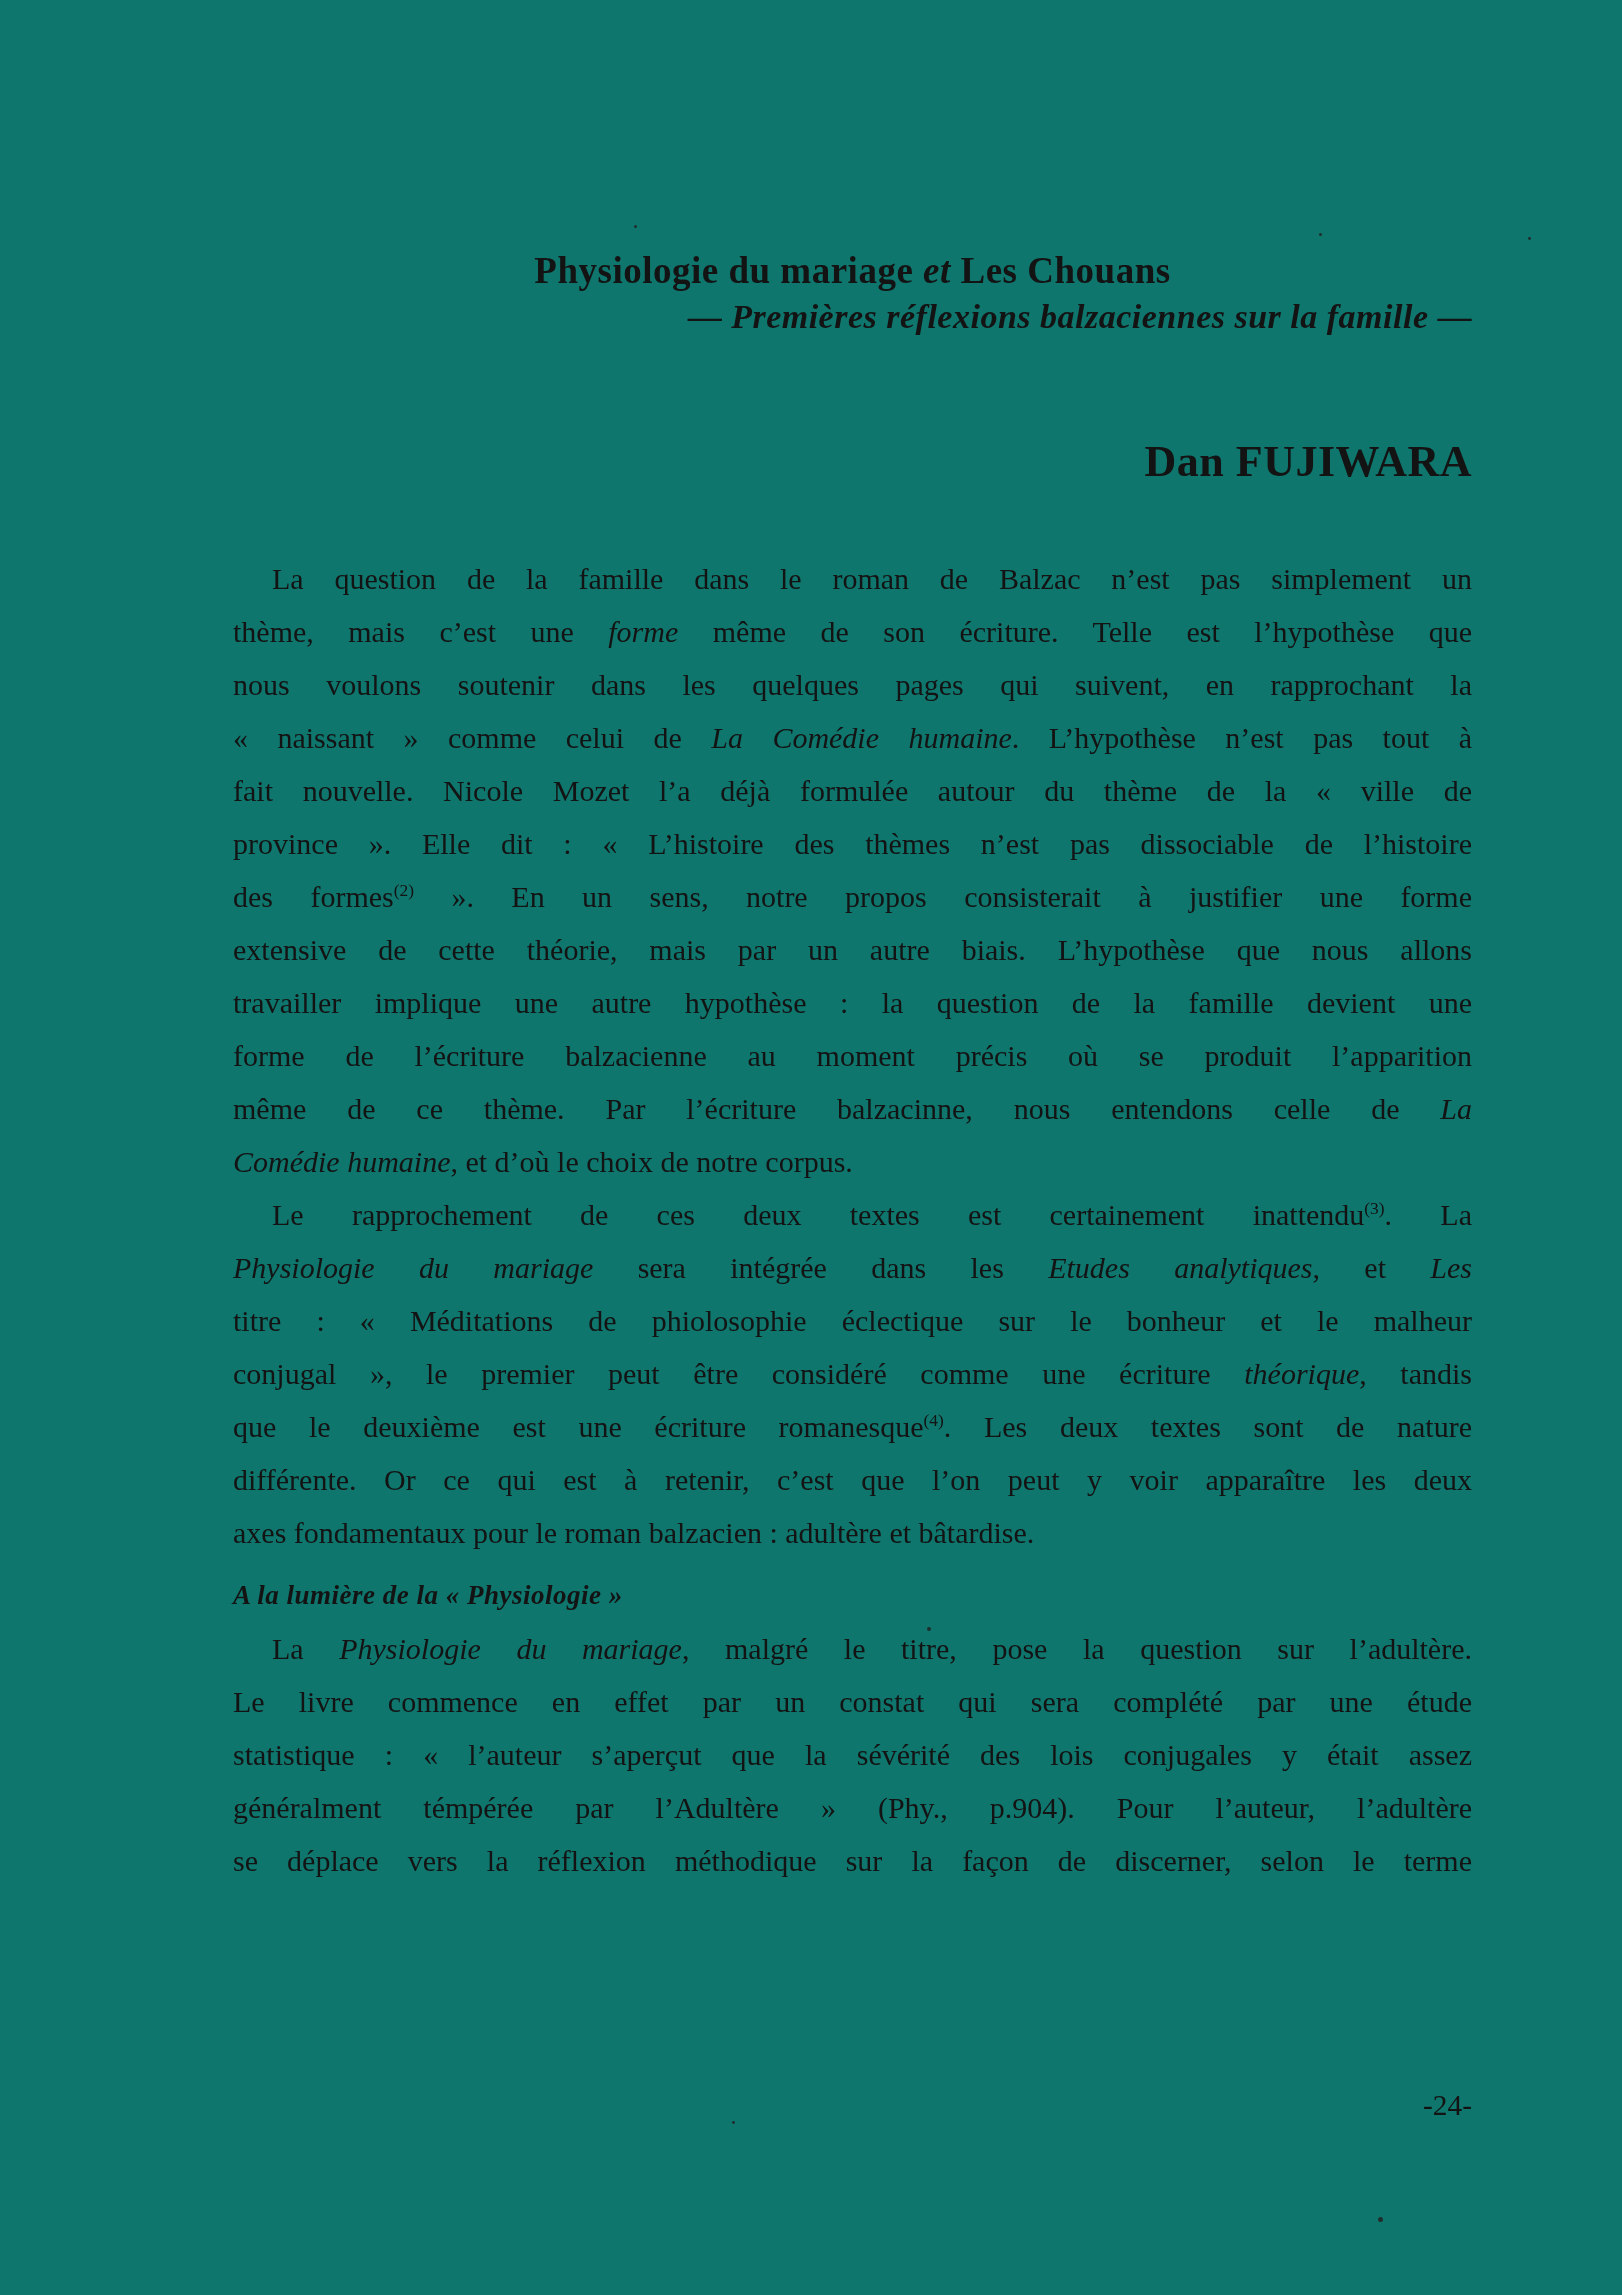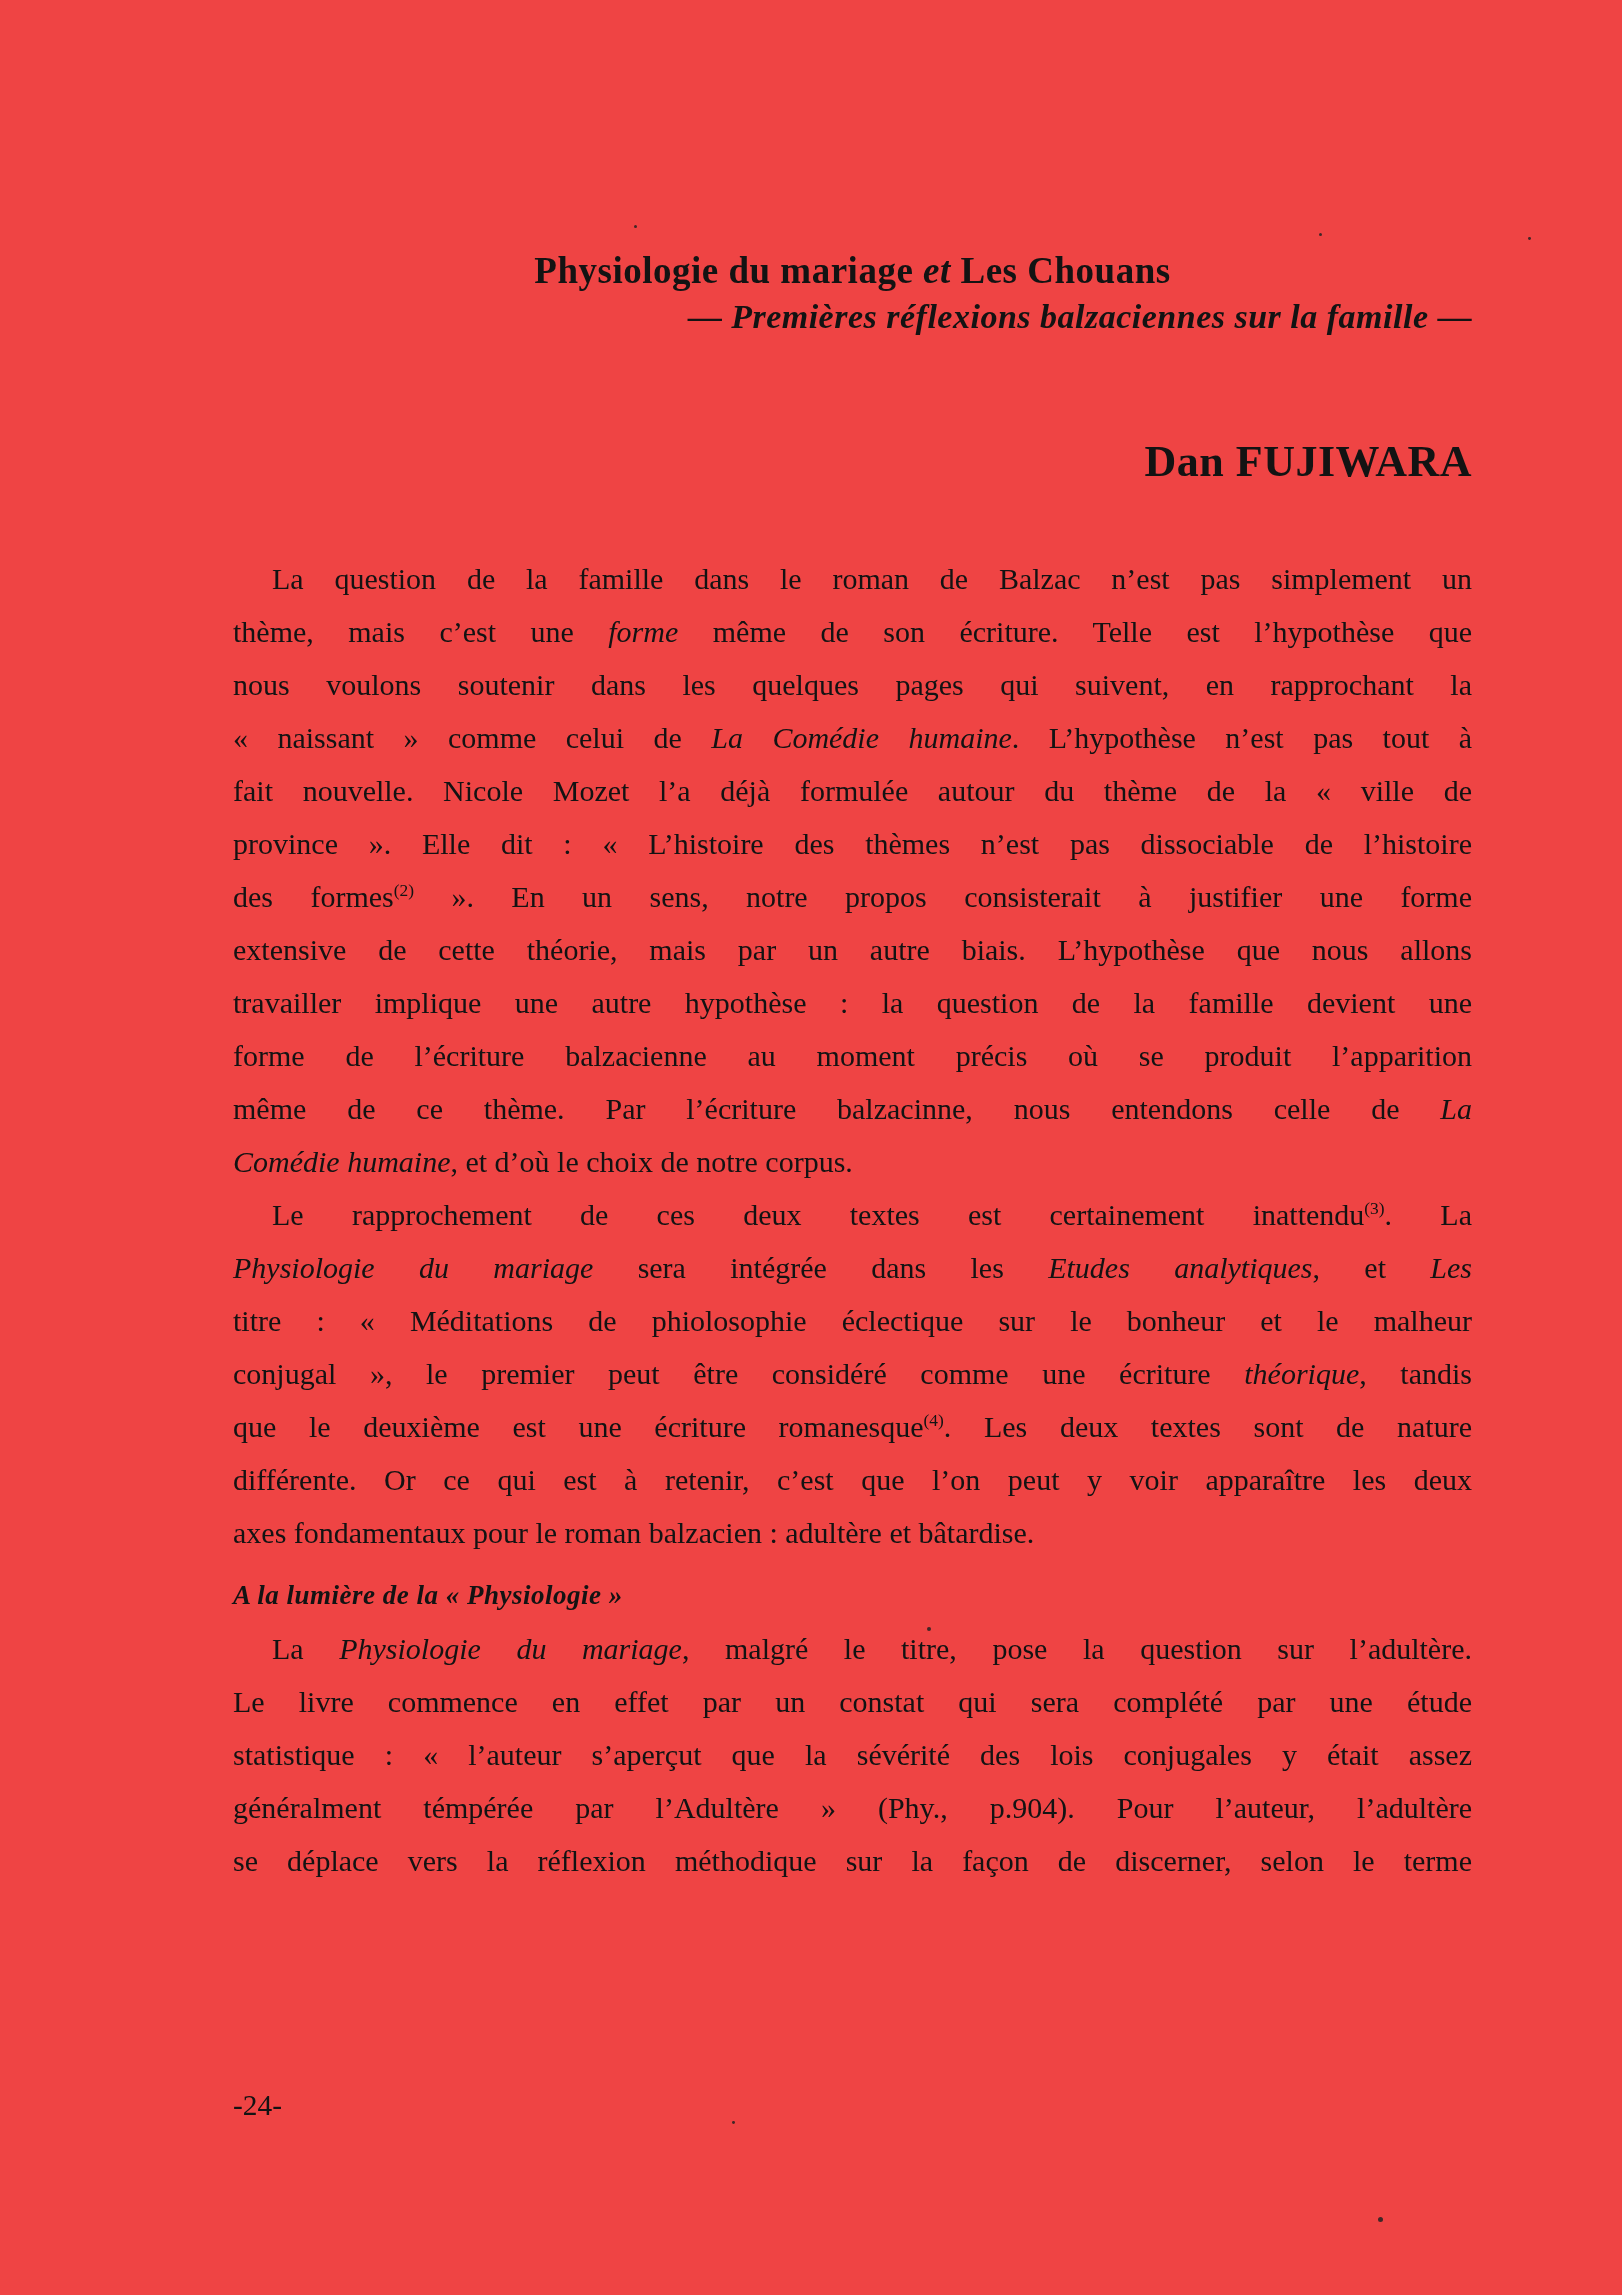"Physiologie du mariage et Les" .page { background: #ef4444 -> #0f766e }
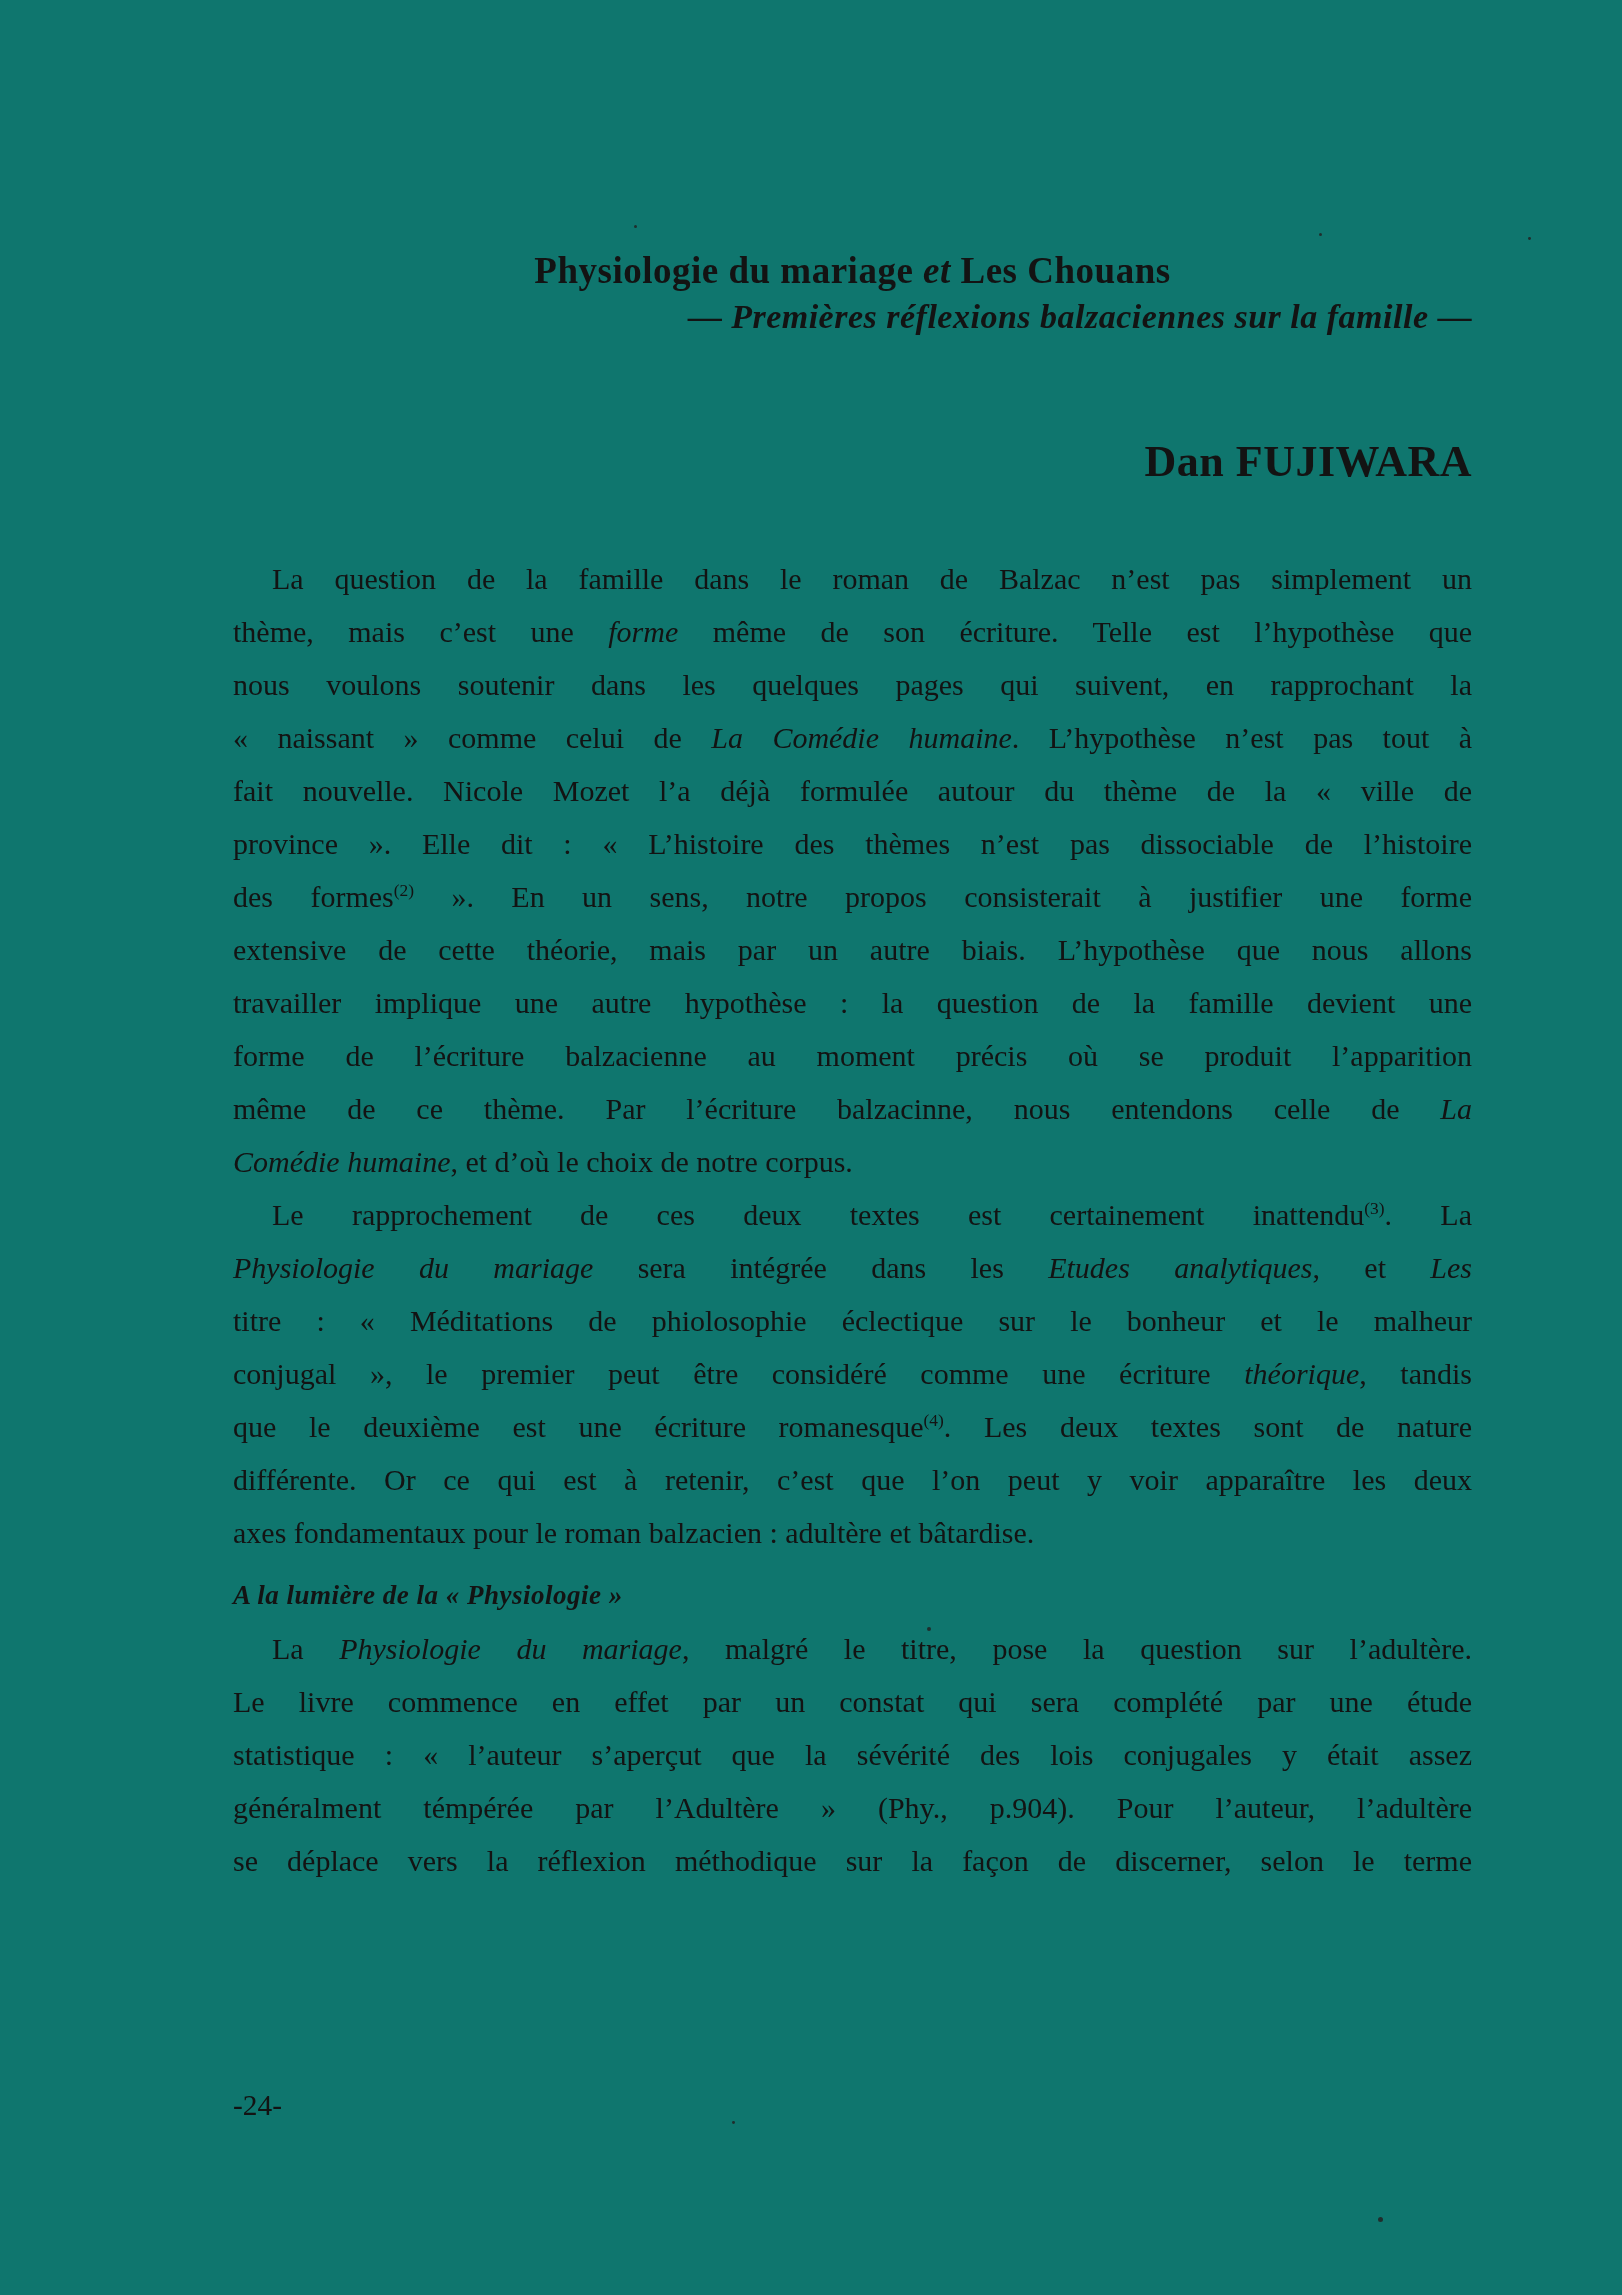"-24-" .pageno { text-align: left -> right }
